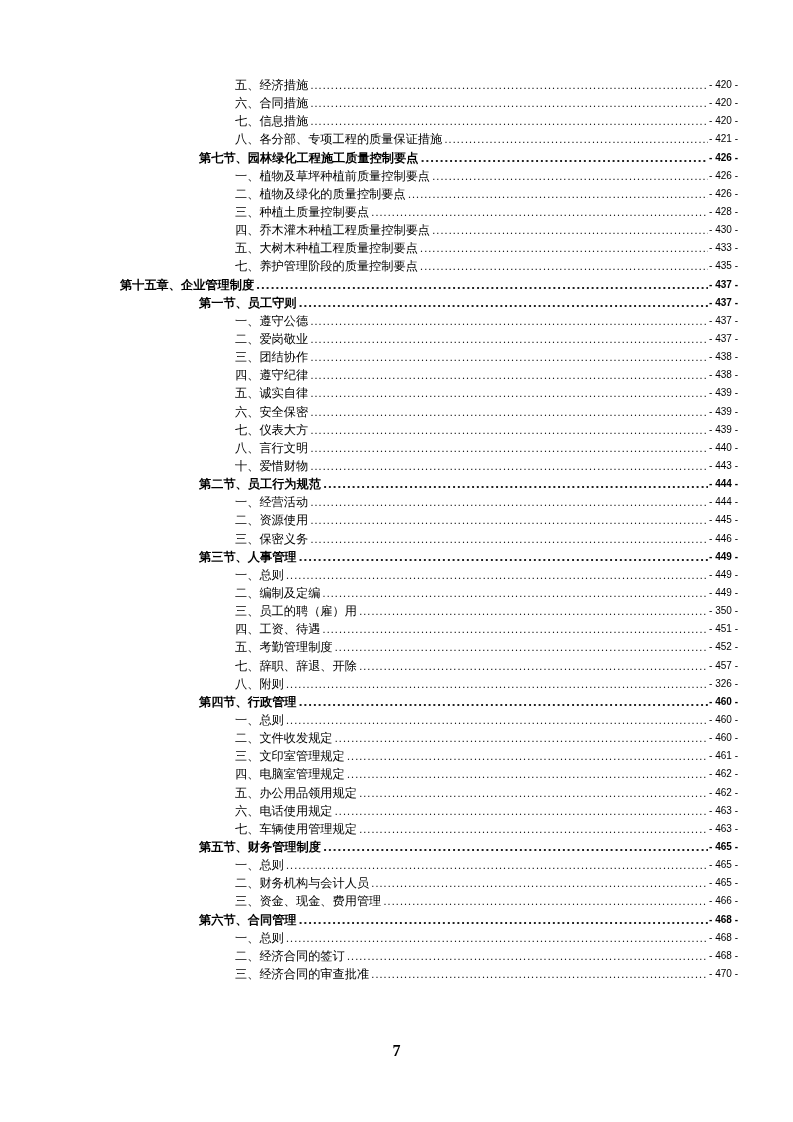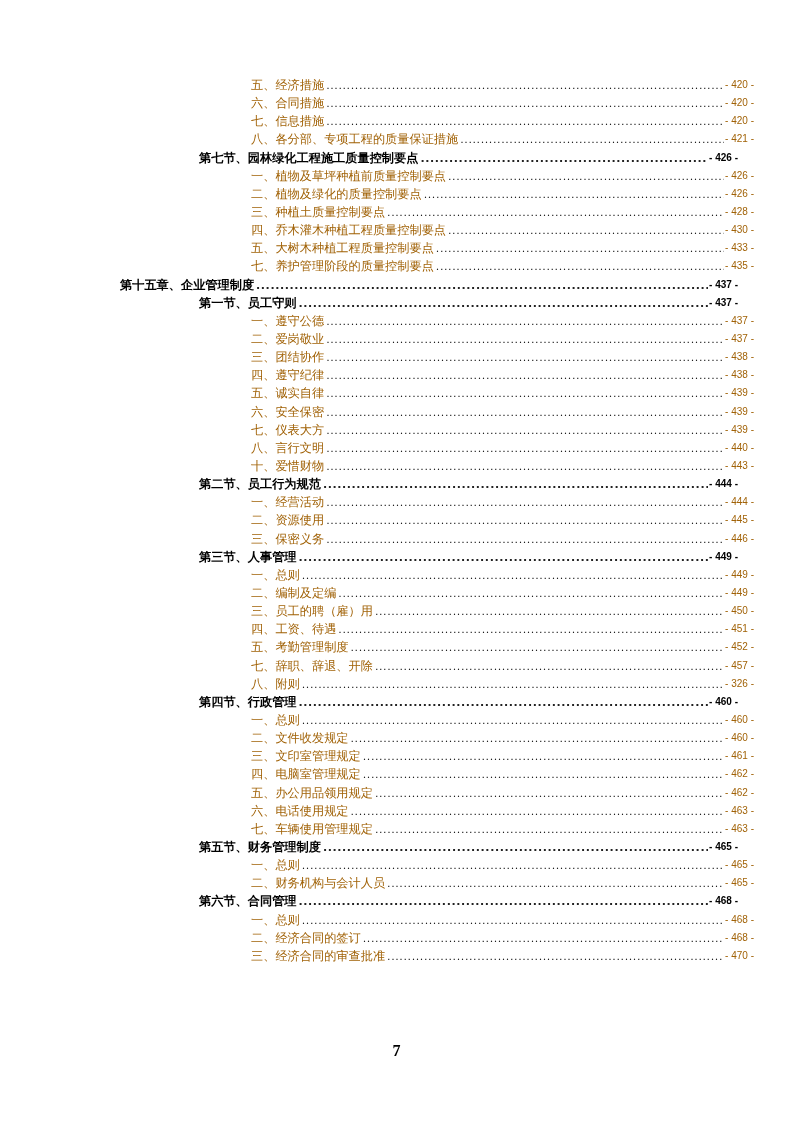"五、经济措施" .lvl-item { color: #a16207 -> #000000; margin-left: 16px -> none }
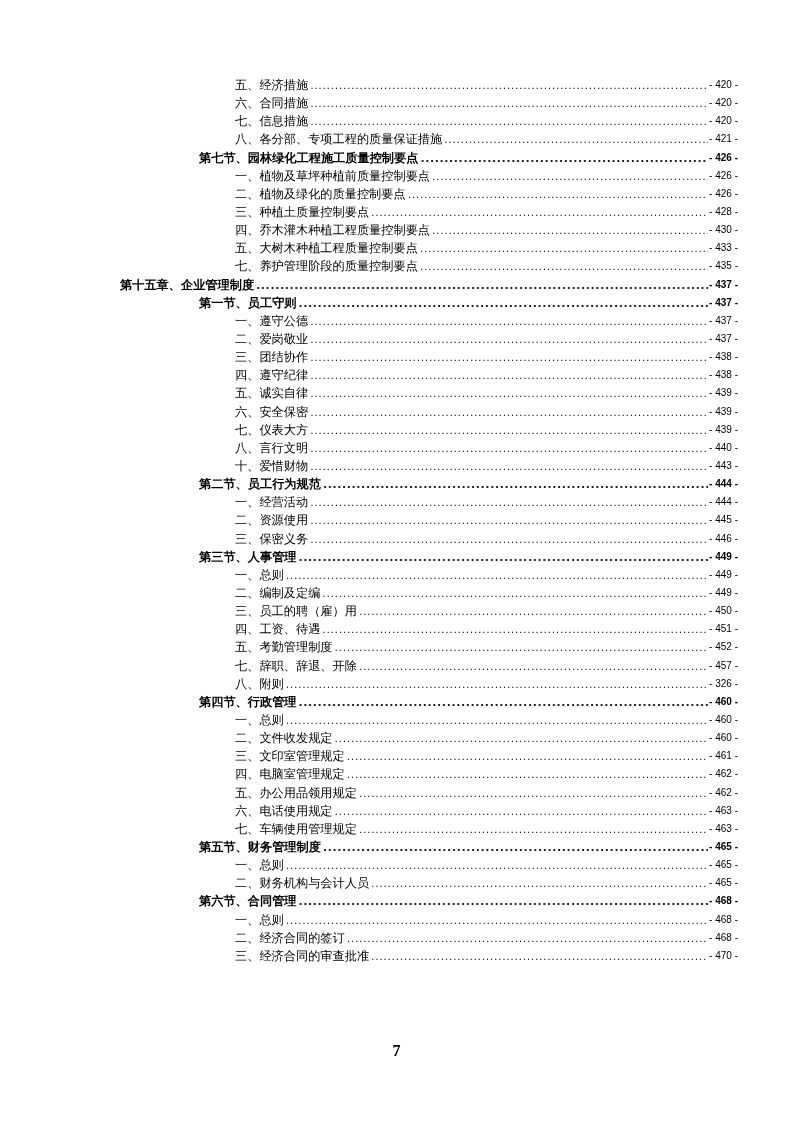"- 450 -" span.page { text: 450 -> 350 }
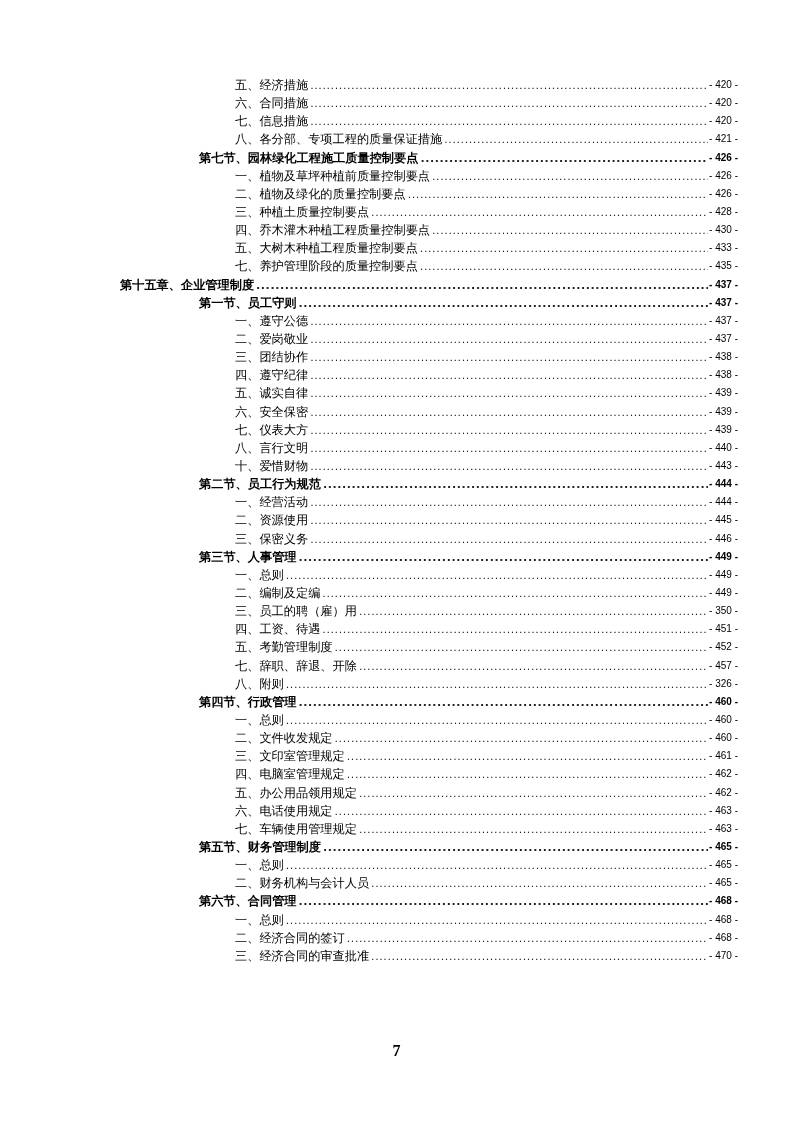"三、资金、现金、费用管理" div.row { html: none -> <div> <span>三、资金、现金、费用管理</span> <span></span> <span>- 466 -</span> </div> }
